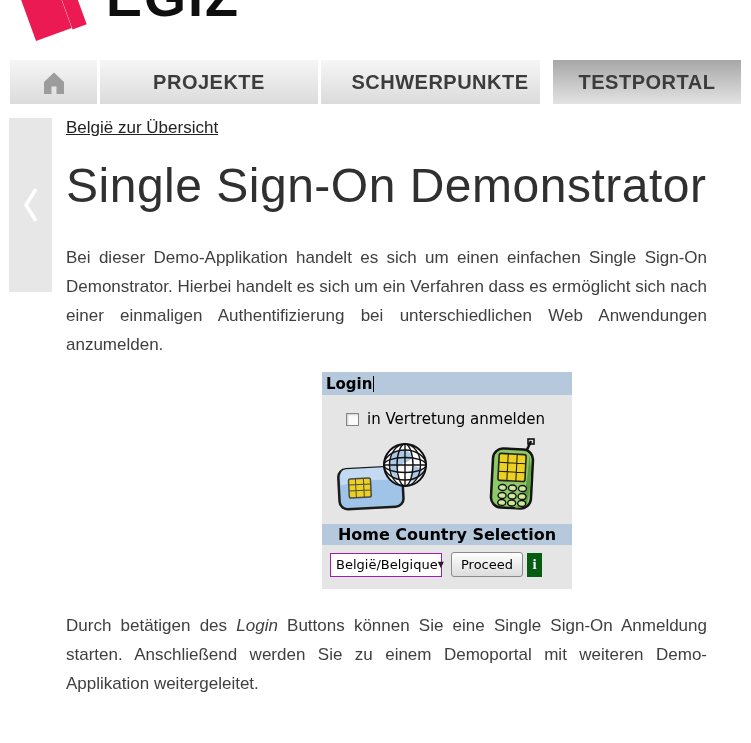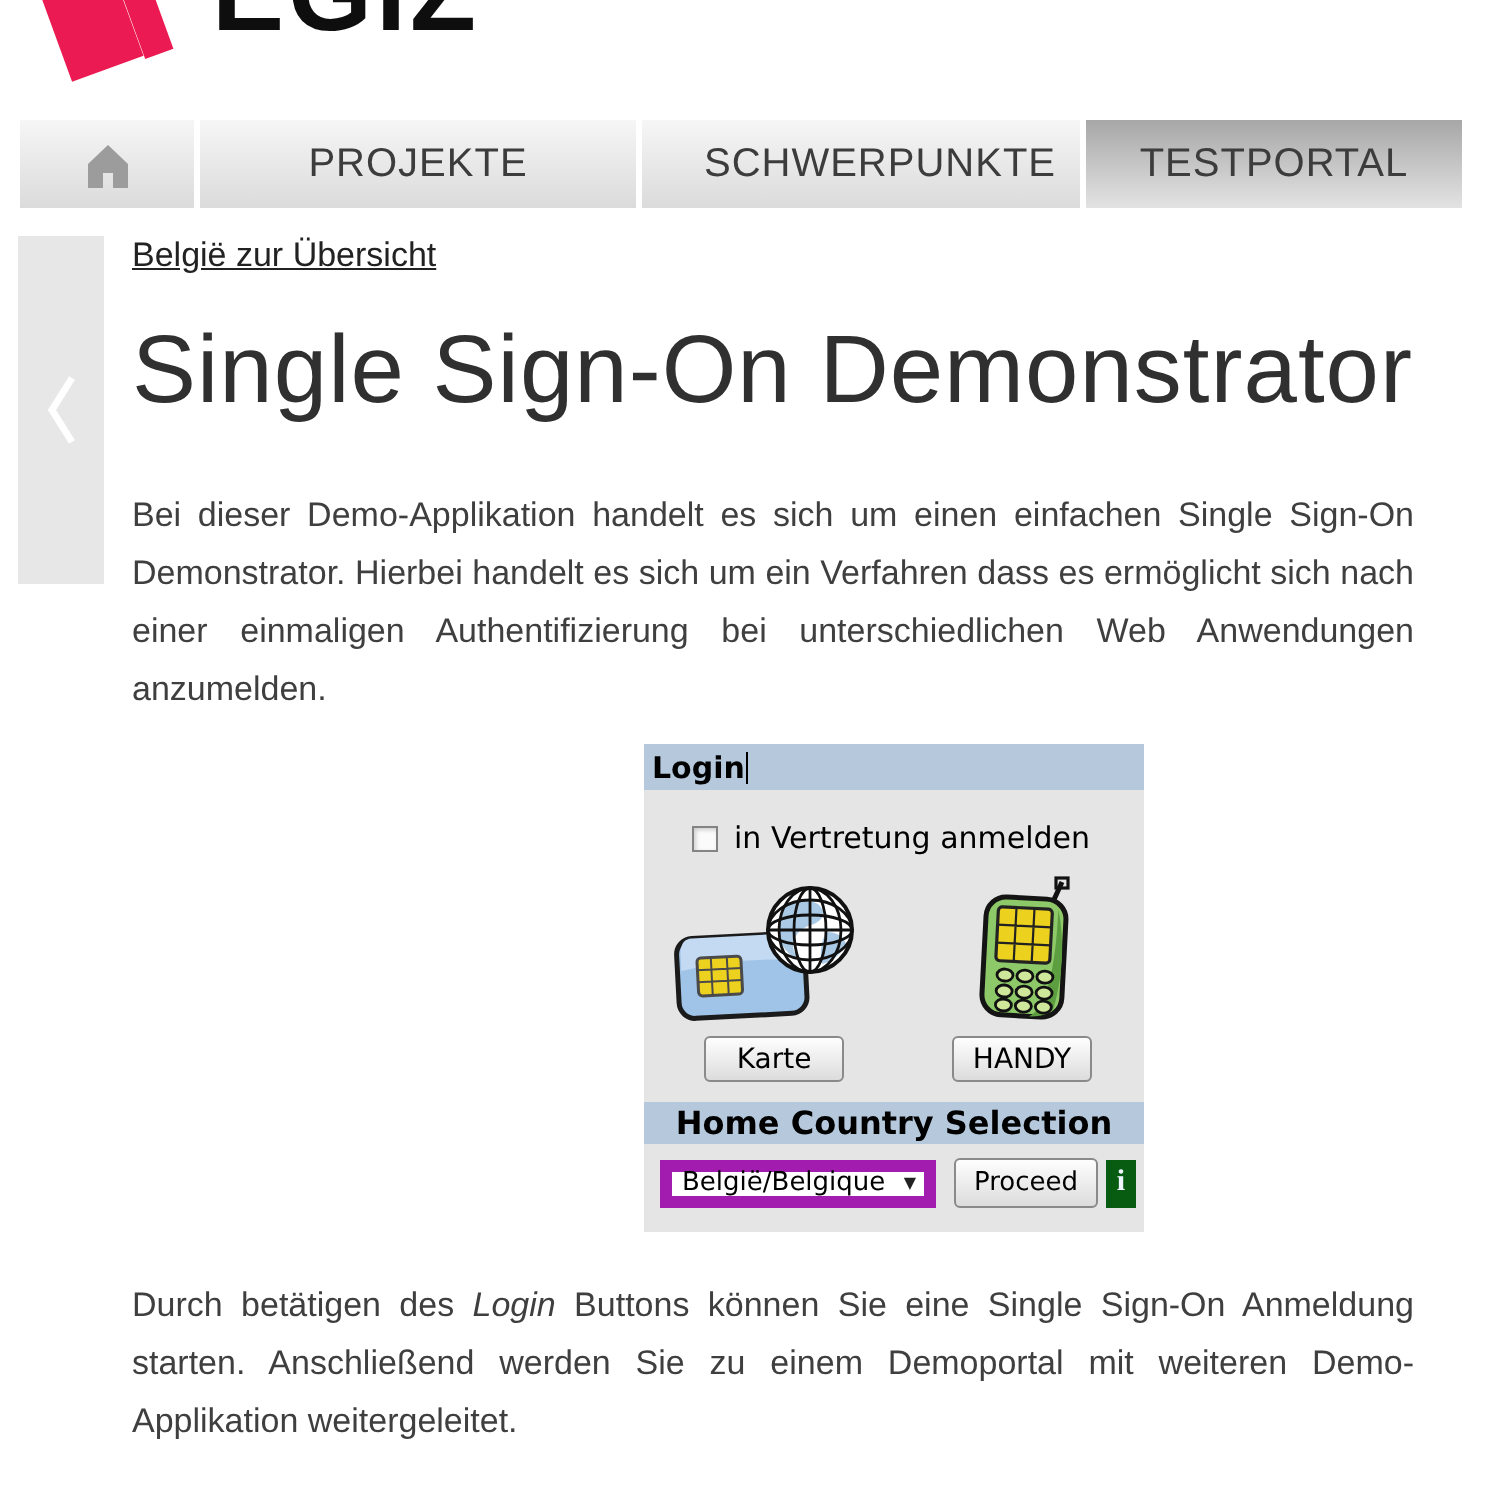"PROJEKTE" .nav { font-weight: none -> bold }
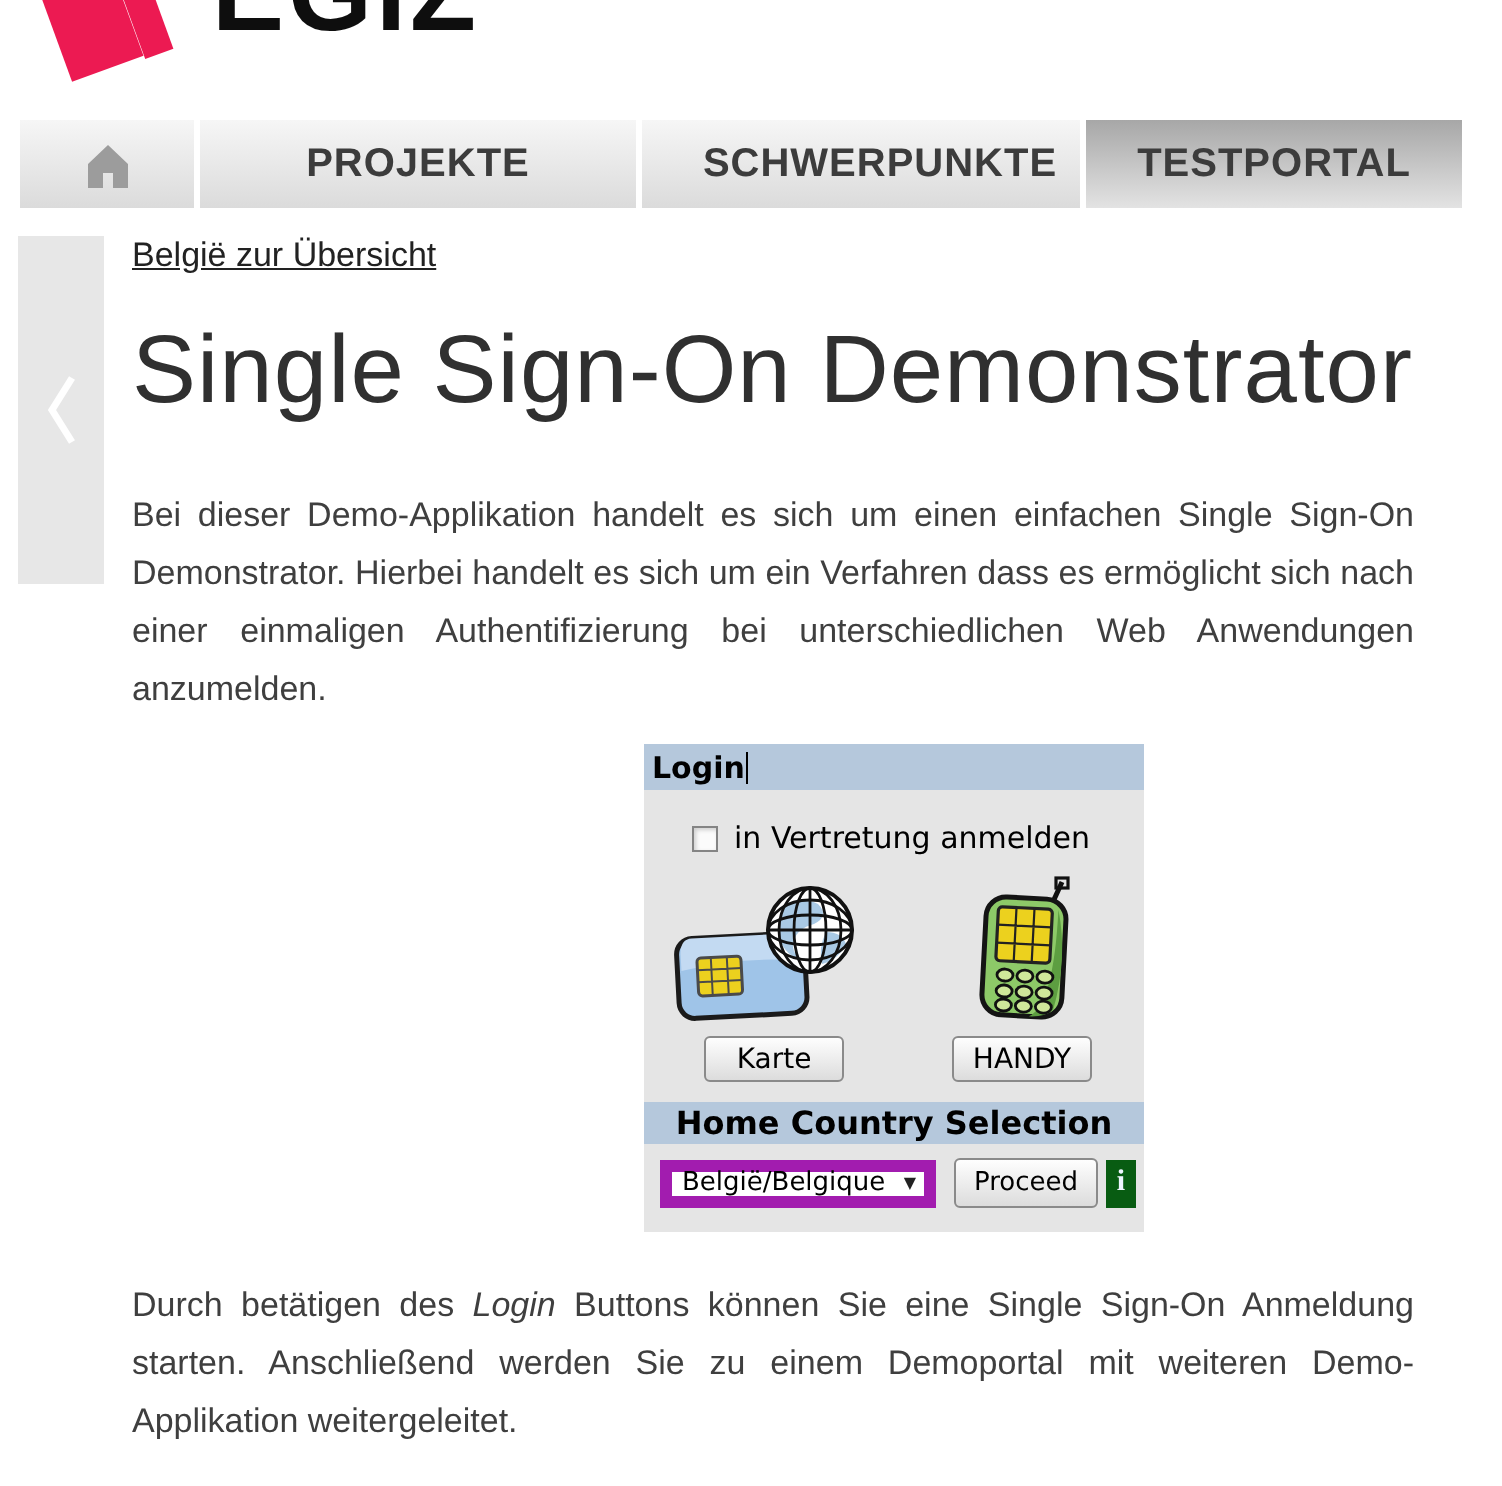"SCHWERPUNKTE" .tab-2 { margin-right: 3px -> 13px }
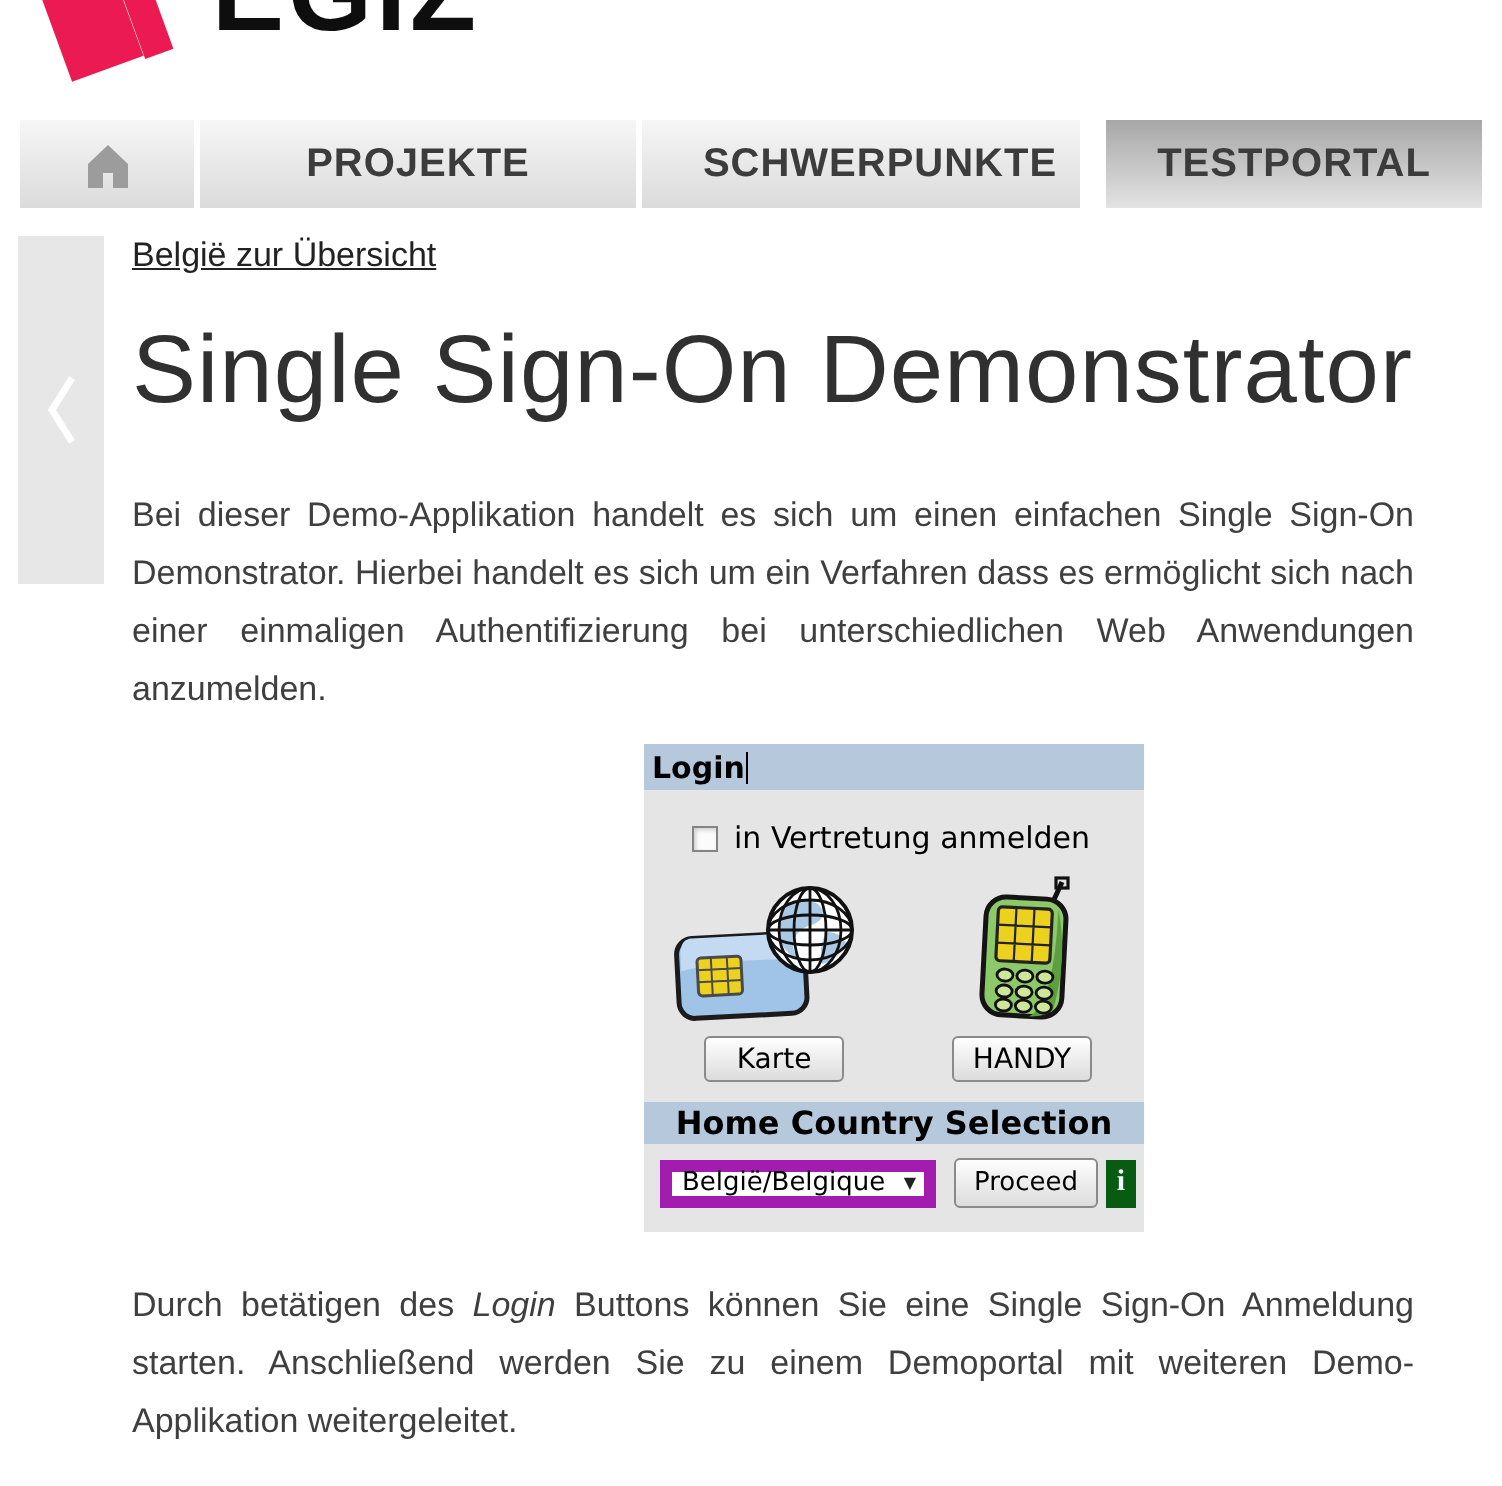"Karte" div.btn-row { html: <div> <button>Karte</button> <button>HANDY</button> </div> -> none }
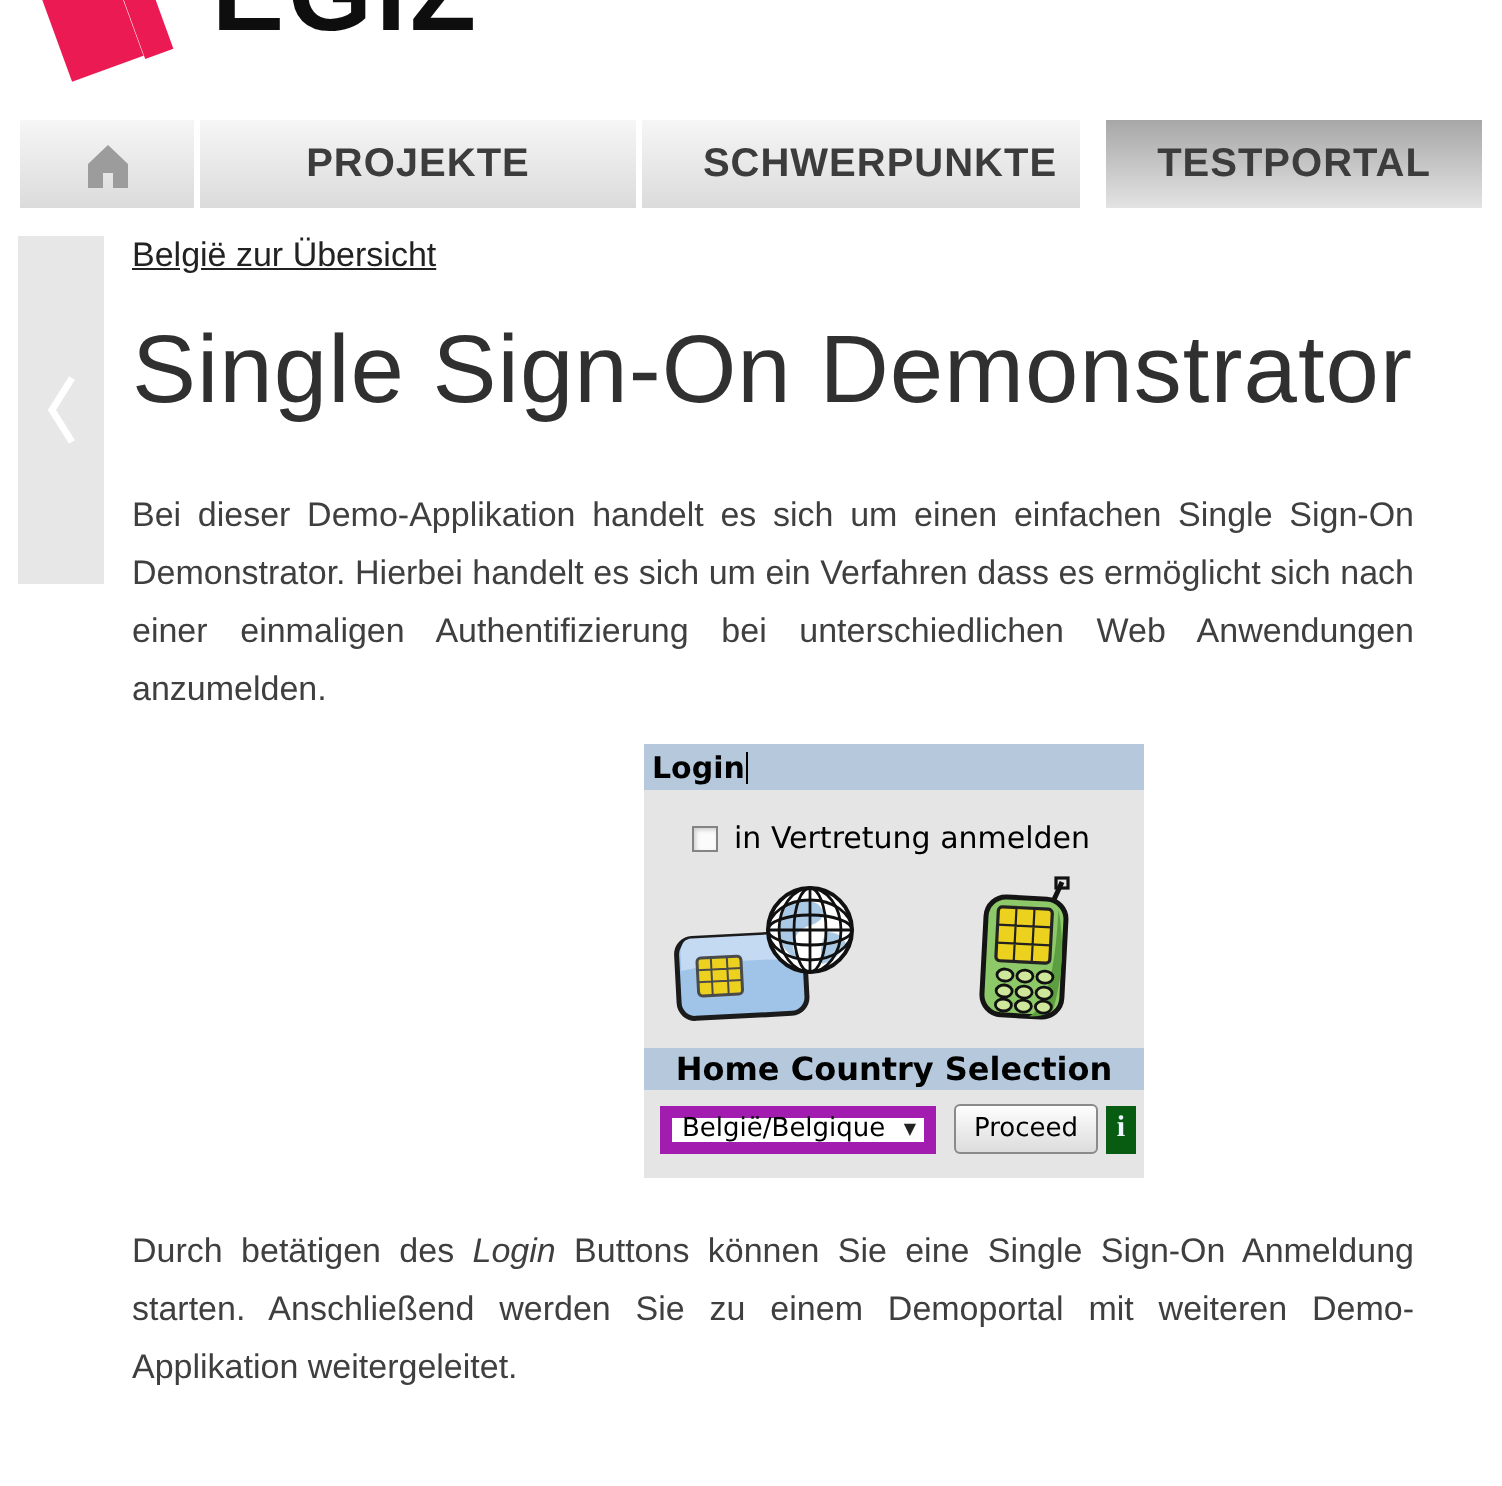"België/Belgique" .select { border: 6px solid #a21caf -> 1px solid #a21caf; width: 138px -> 112px }
